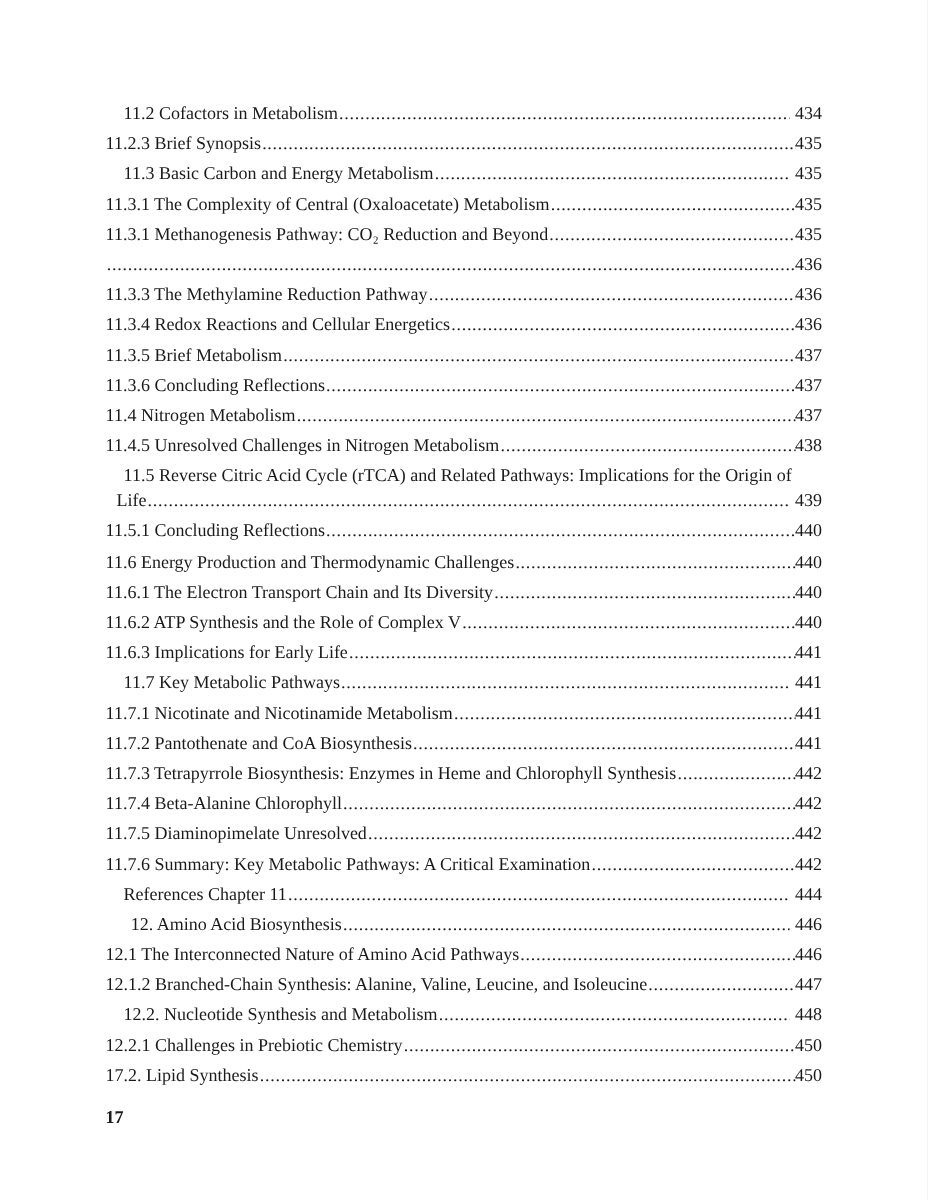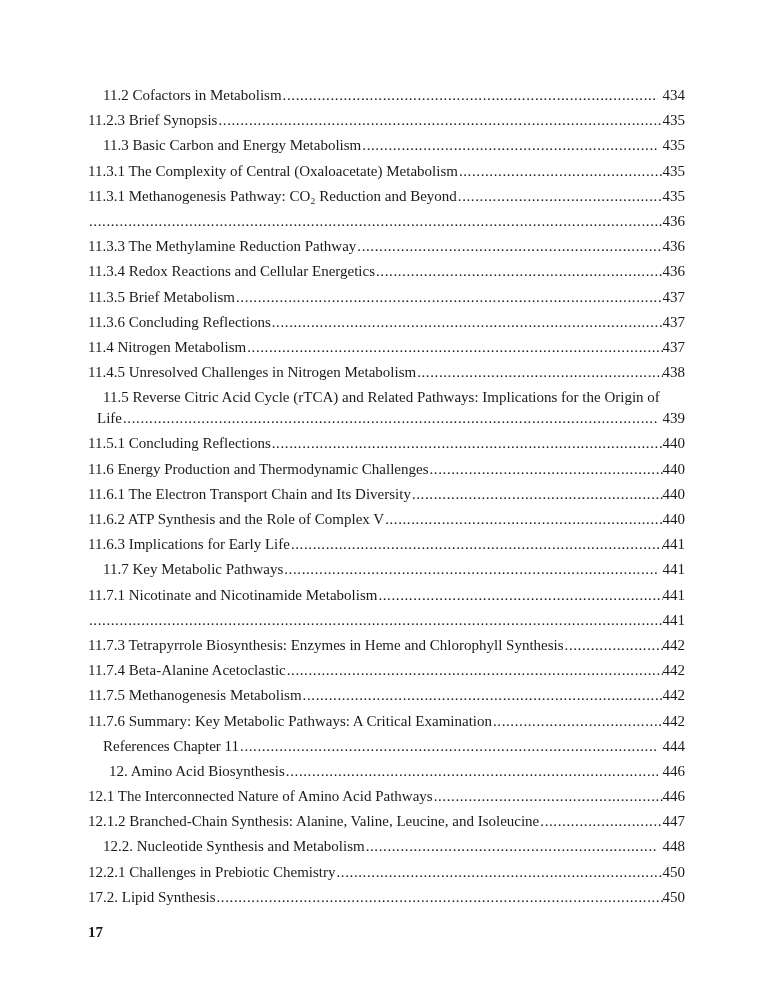"11.7.2 Pantothenate and CoA Biosynthesis" span.toc-label { html: none -> <span>11.7.2 Pantothenate and CoA Biosynthesis</span> }
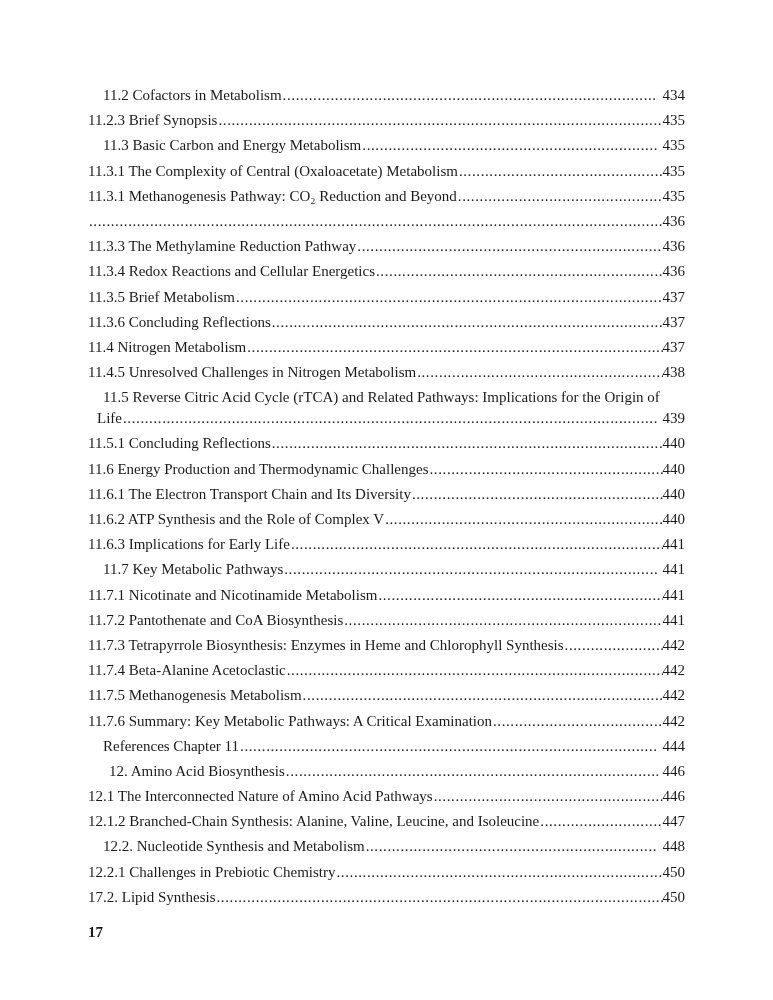"11.7.4 Beta-Alanine Acetoclastic" span.toc-label { text: Acetoclastic -> Chlorophyll }
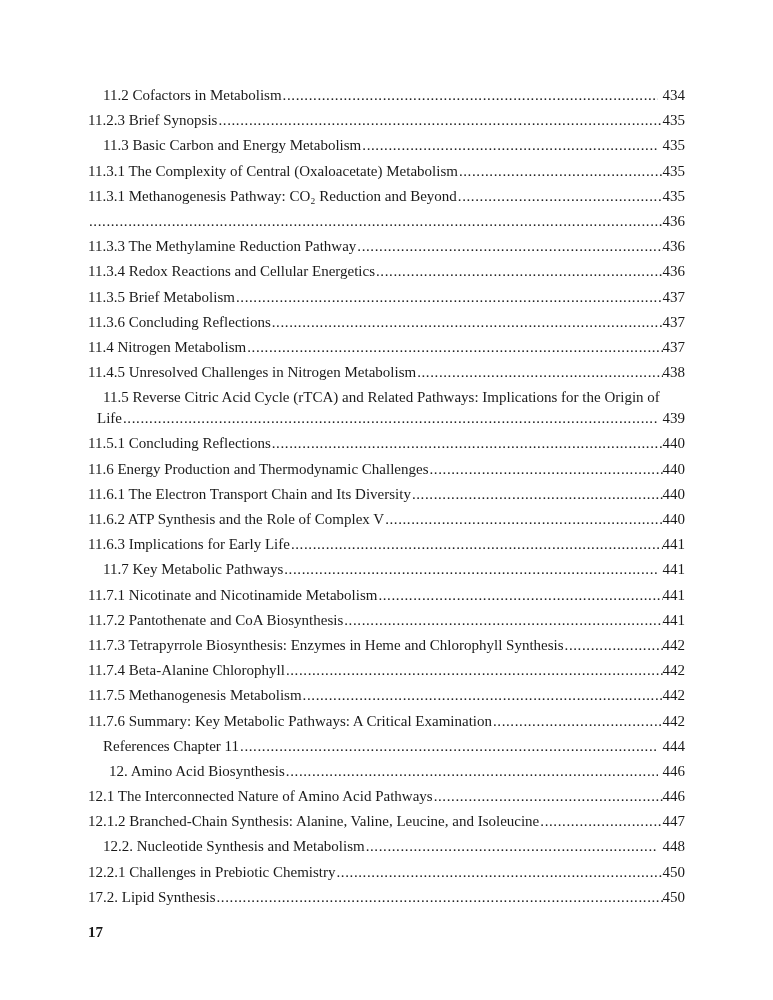"11.7.5 Methanogenesis Metabolism" span.toc-label { text: Methanogenesis Metabolism -> Diaminopimelate Unresolved }
